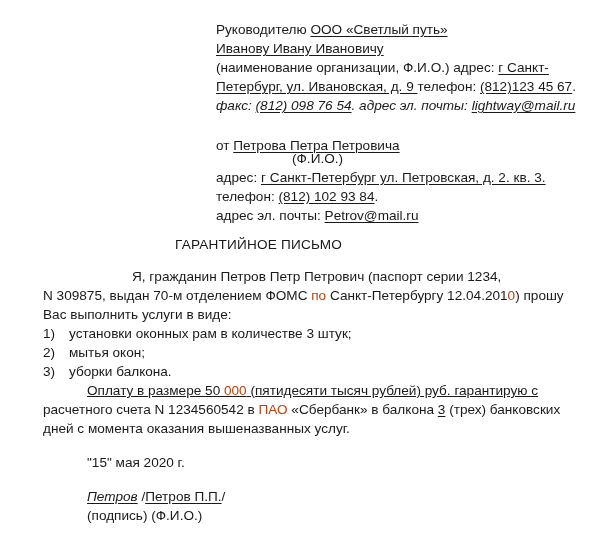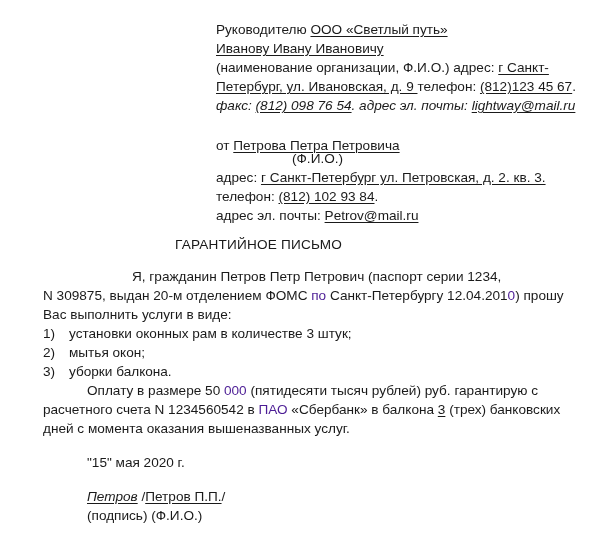"N 309875, выдан 20-м отделением" span { text: 20-м -> 70-м }
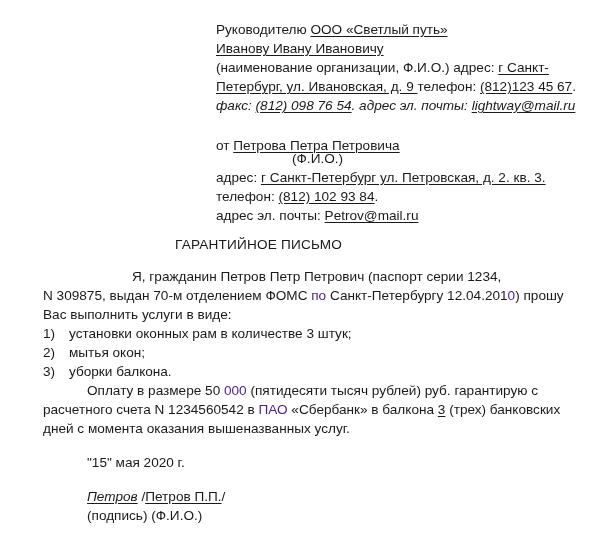"по" .accent { color: #4c1d95 -> #c2410c }
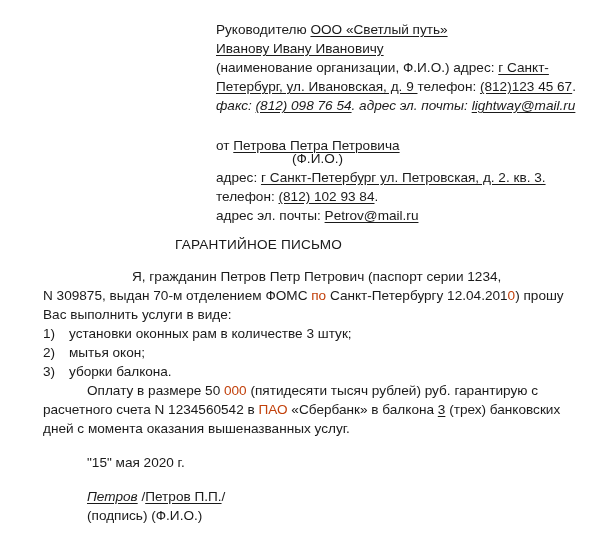"Оплату в размере 50 000" div.line { text-decoration: none -> underline }
